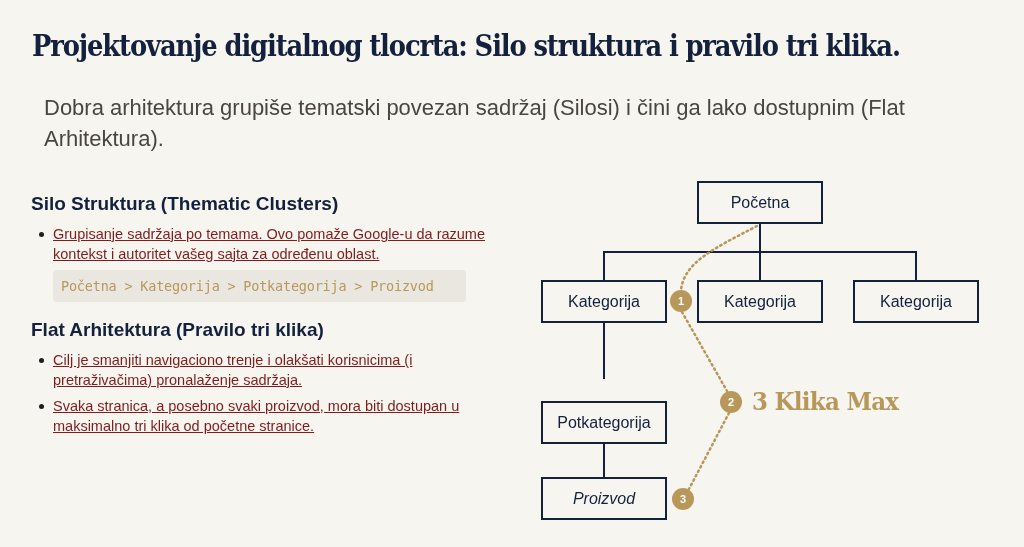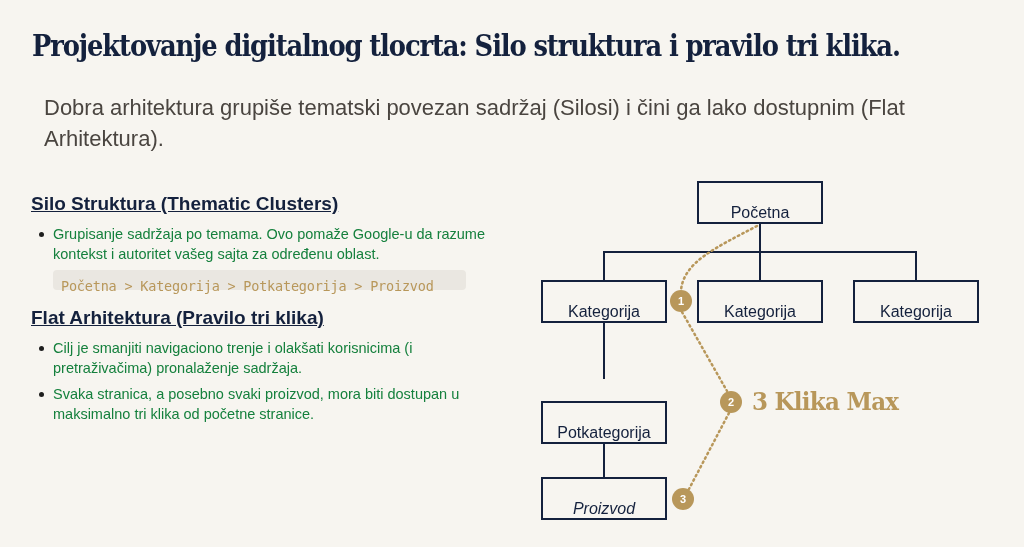"Silo Struktura (Thematic Clusters)" .section-heading { text-decoration: underline -> none }
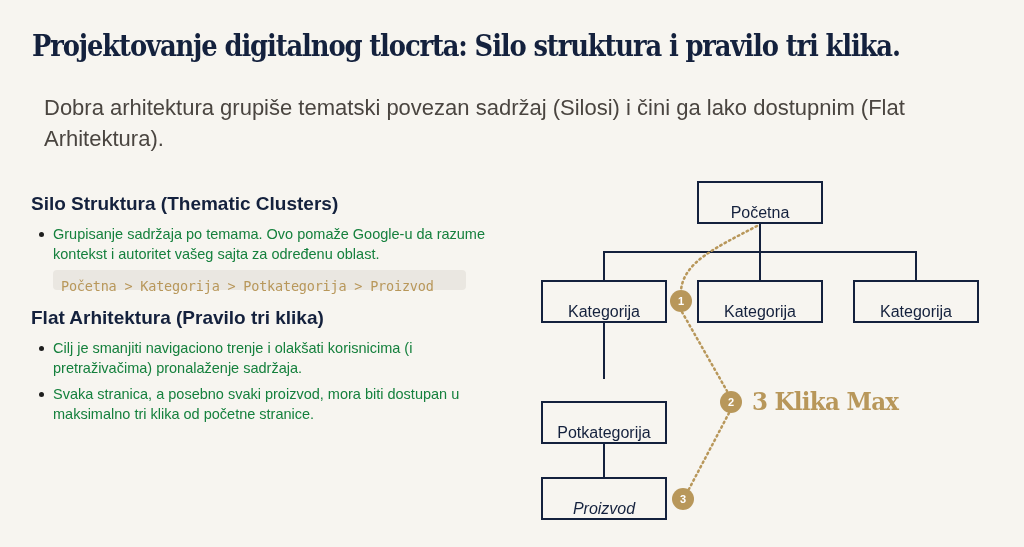"Početna" .node { align-items: flex-end -> center }
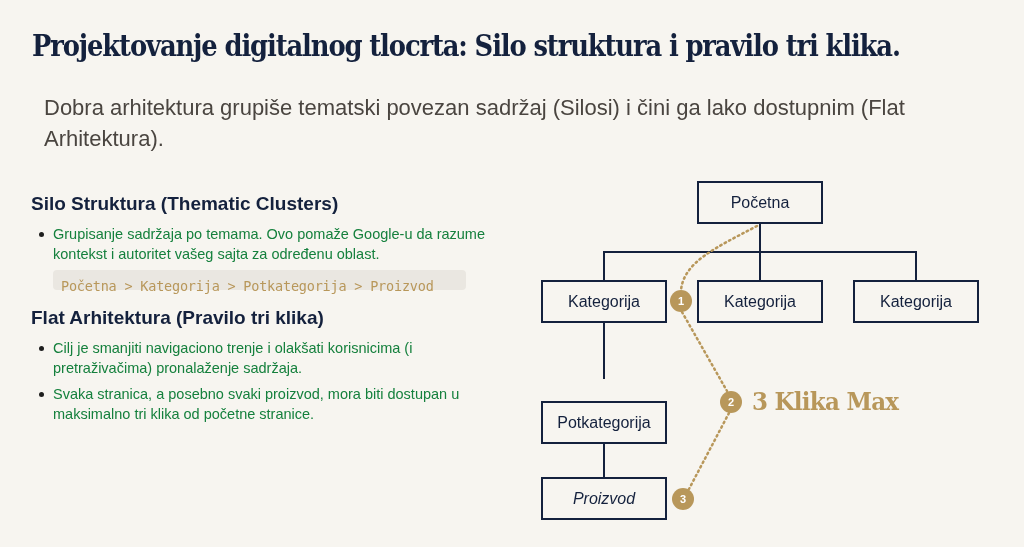"Grupisanje sadržaja po temama. Ovo" .bullets li { color: #15803d -> #7f1d1d; text-decoration: none -> underline }
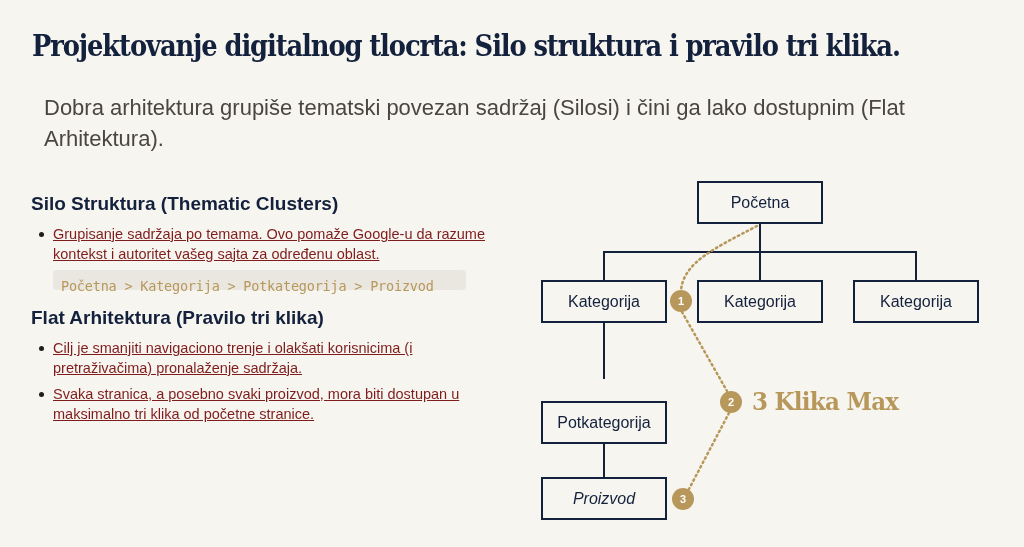"Početna > Kategorija > Potkategorija" .code-box { height: 20px -> 32px }
